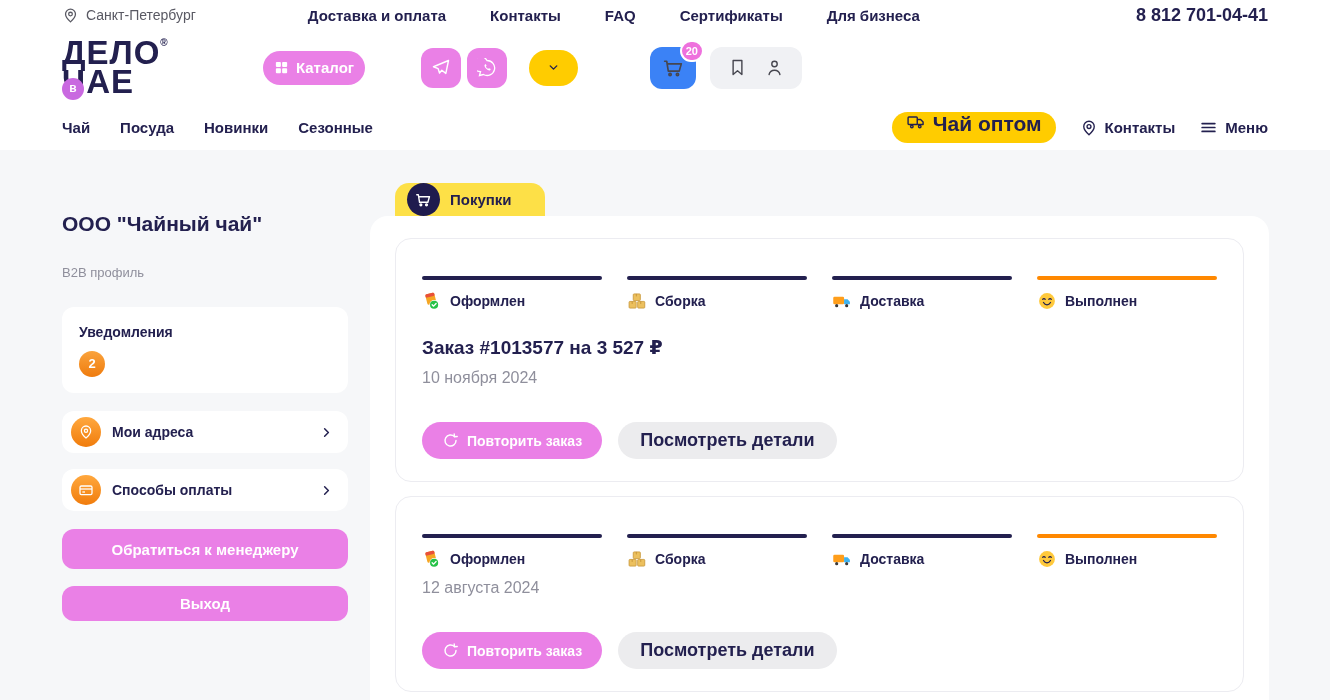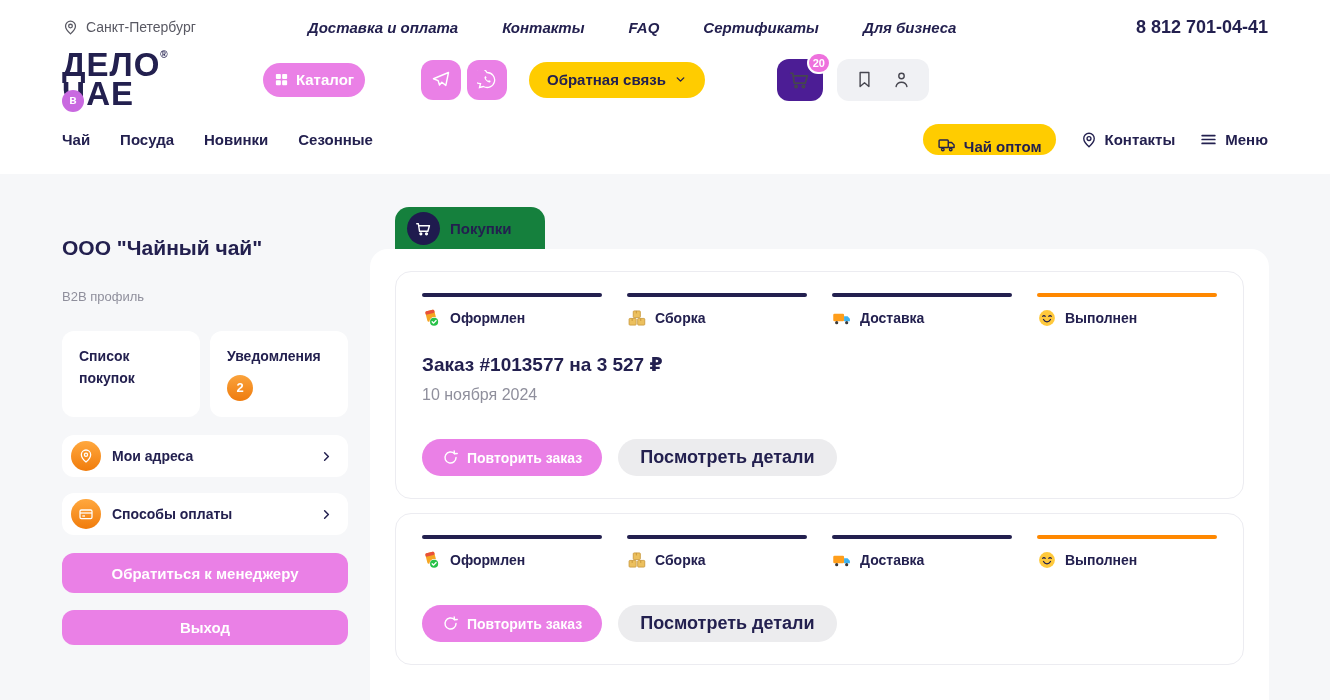"Санкт-Петербург" .header { padding: 12px 62px -> 0 62px }
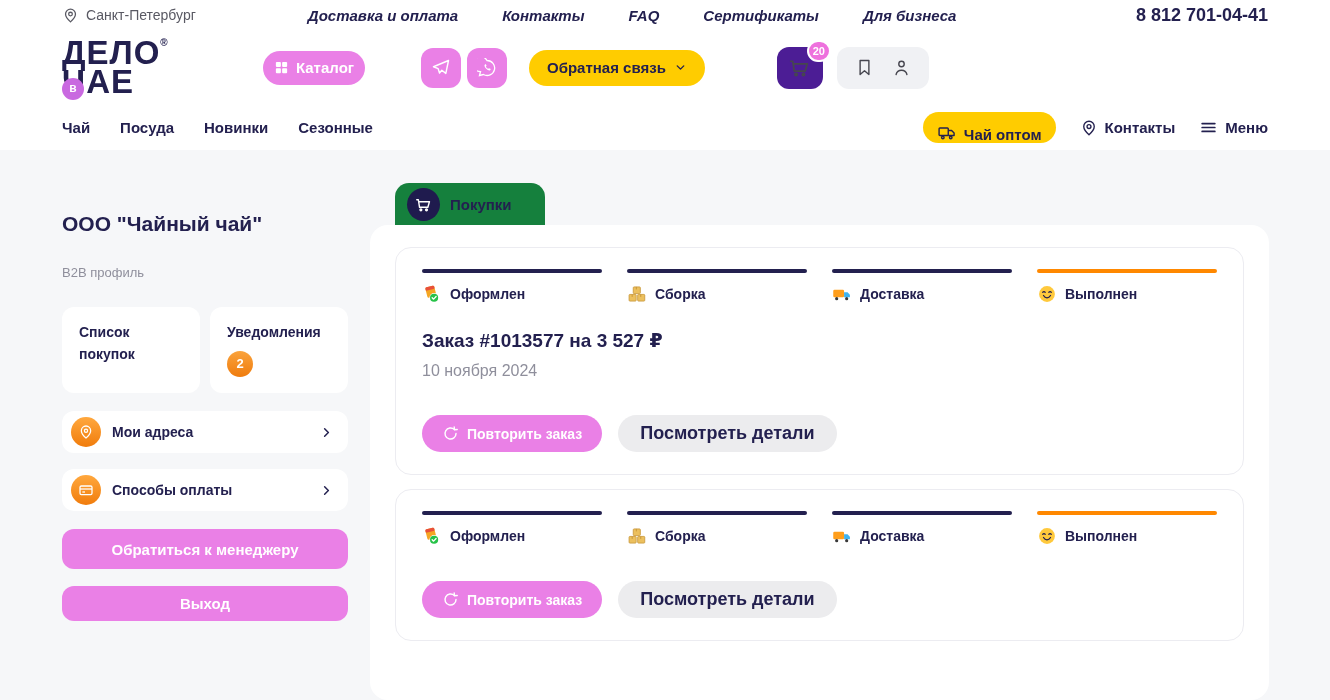"Доставка и оплата" .topbar-nav { font-style: italic -> none }
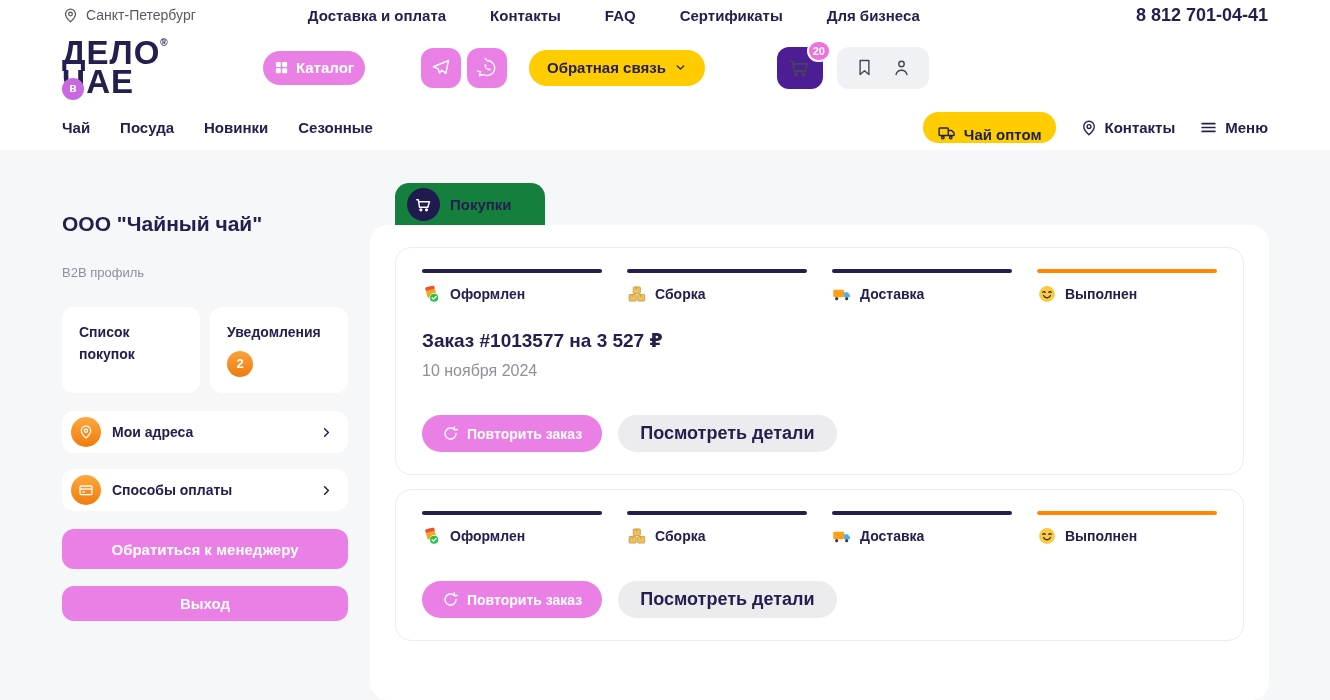"20" .cart-btn { background: #4c1d95 -> #3b82f6 }
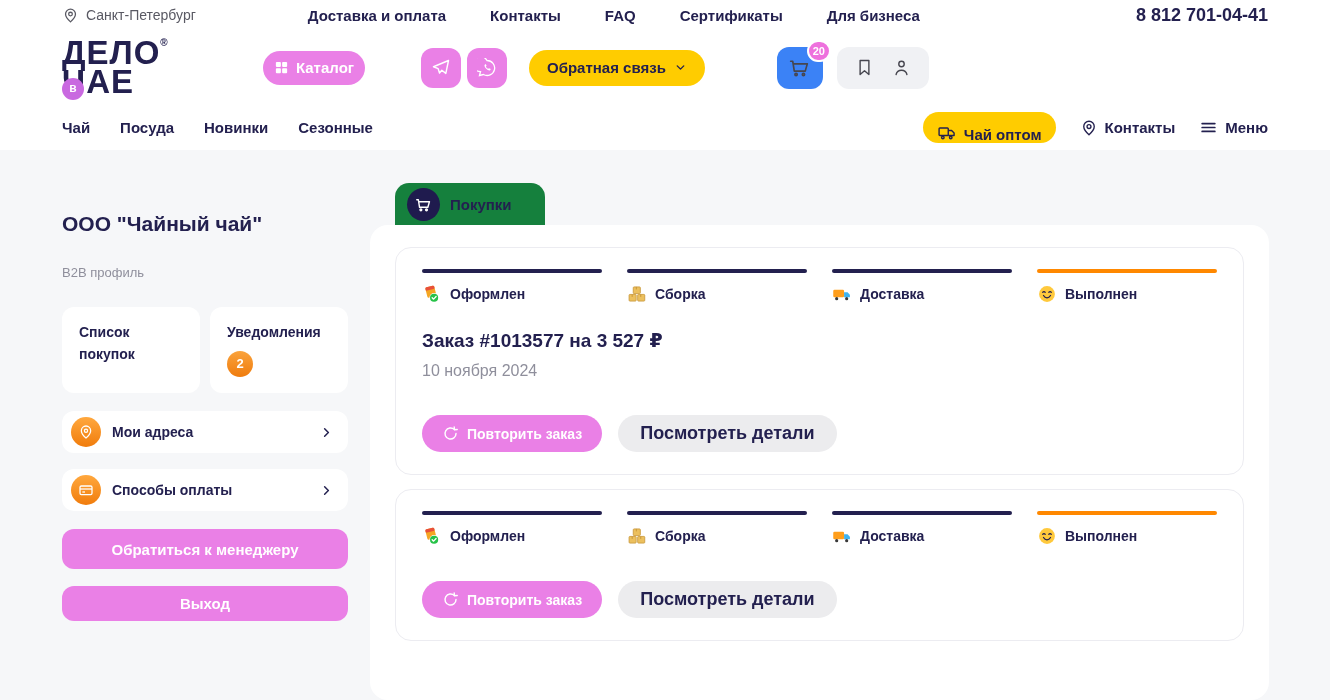"Обратная связь" span { html: <span>Обратная связь</span> -> none }
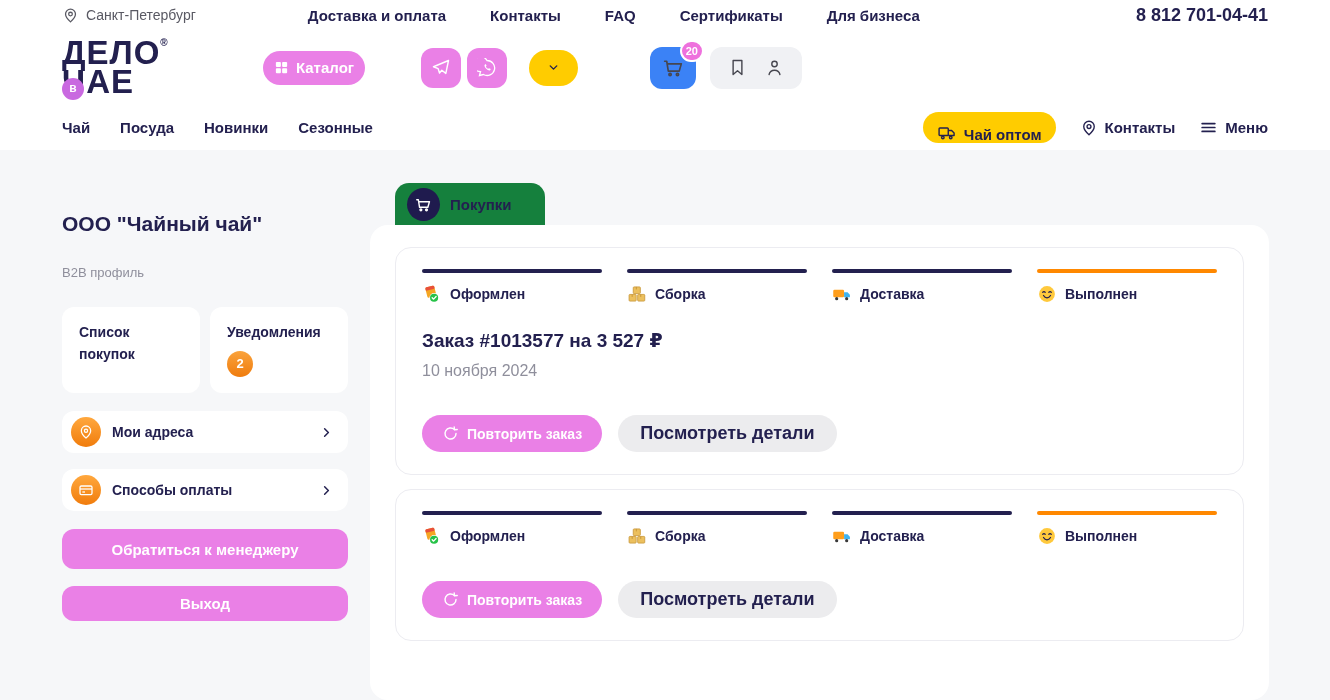"Чай оптом" .btn-wholesale { align-items: flex-end -> flex-start; font-size: 15px -> 21px }
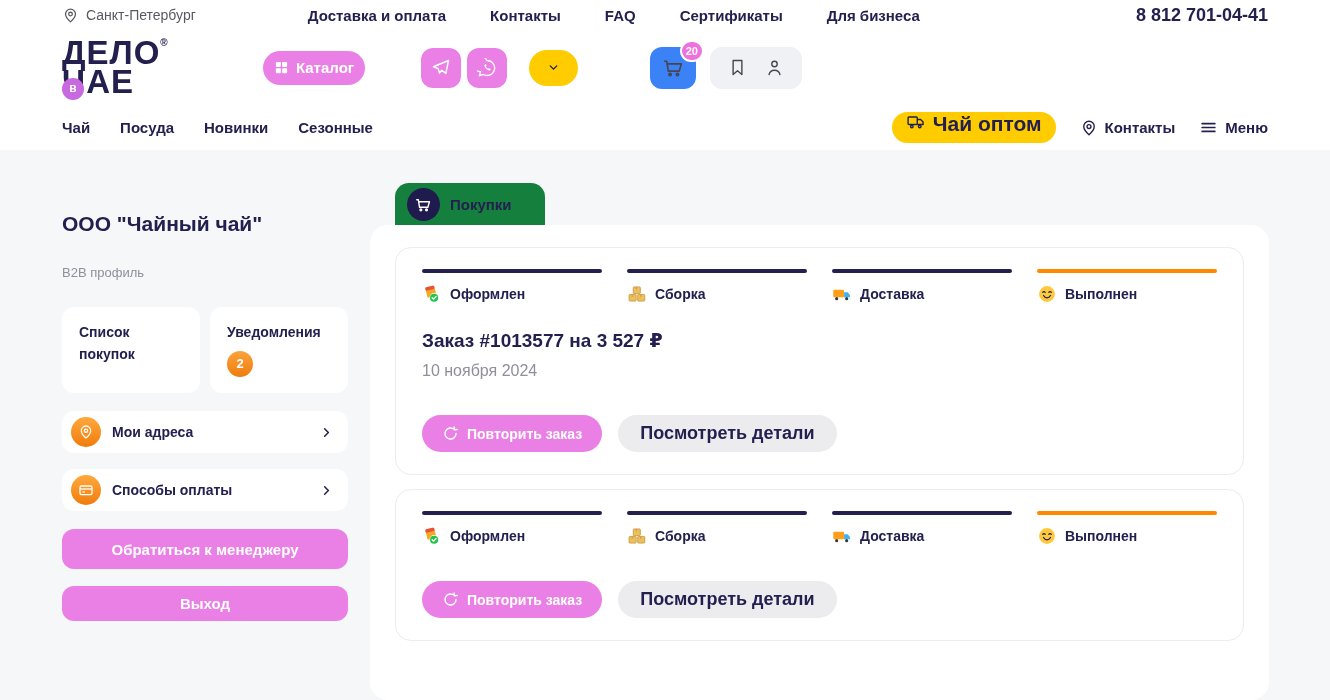"Покупки" .purchases-tab { background: #15803d -> #fde047 }
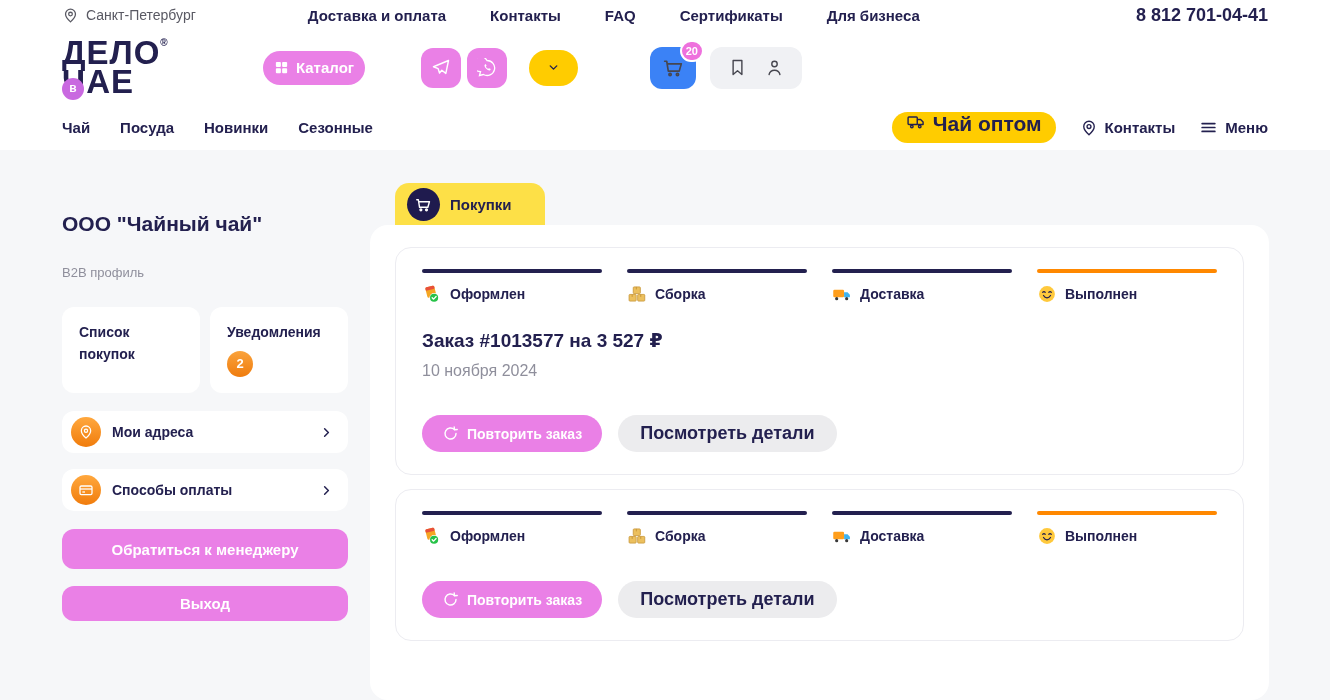"Оформлен" .order-card { padding: 21px 26px 22px -> 37px 26px 22px }
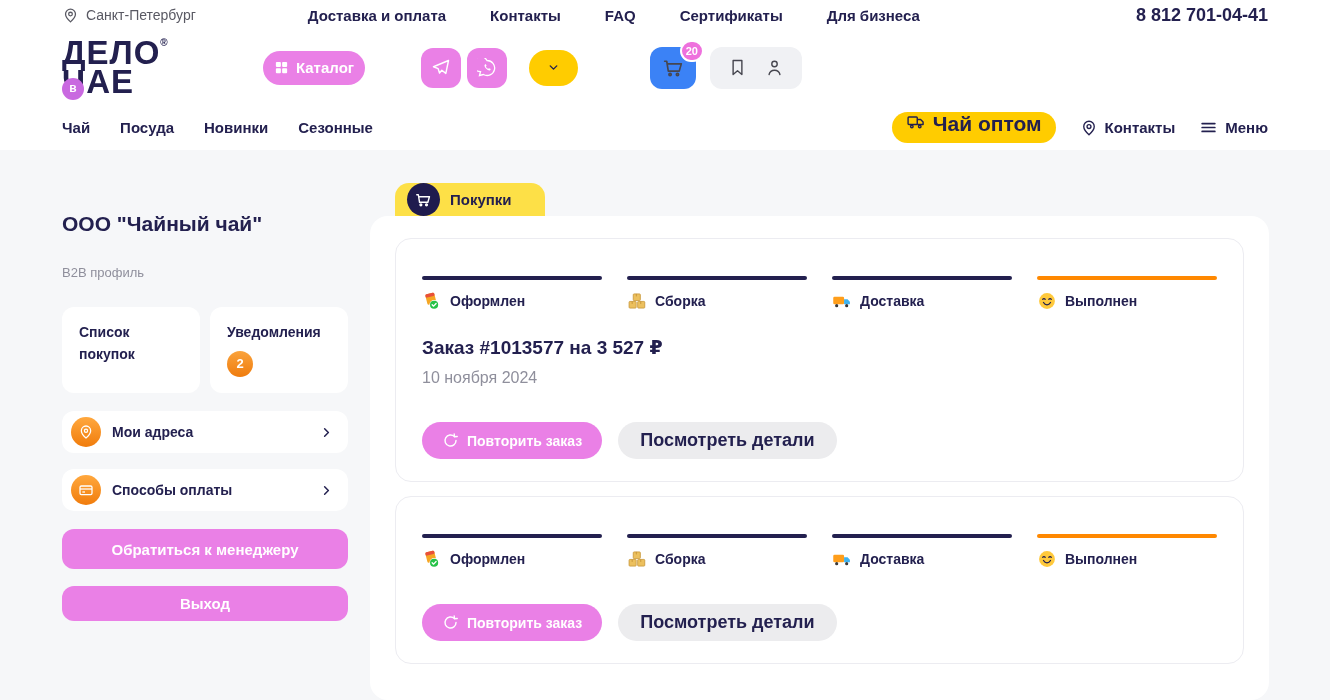"Список покупок" div.side-tab { html: <div> <div>Список покупок</div> </div> -> none }
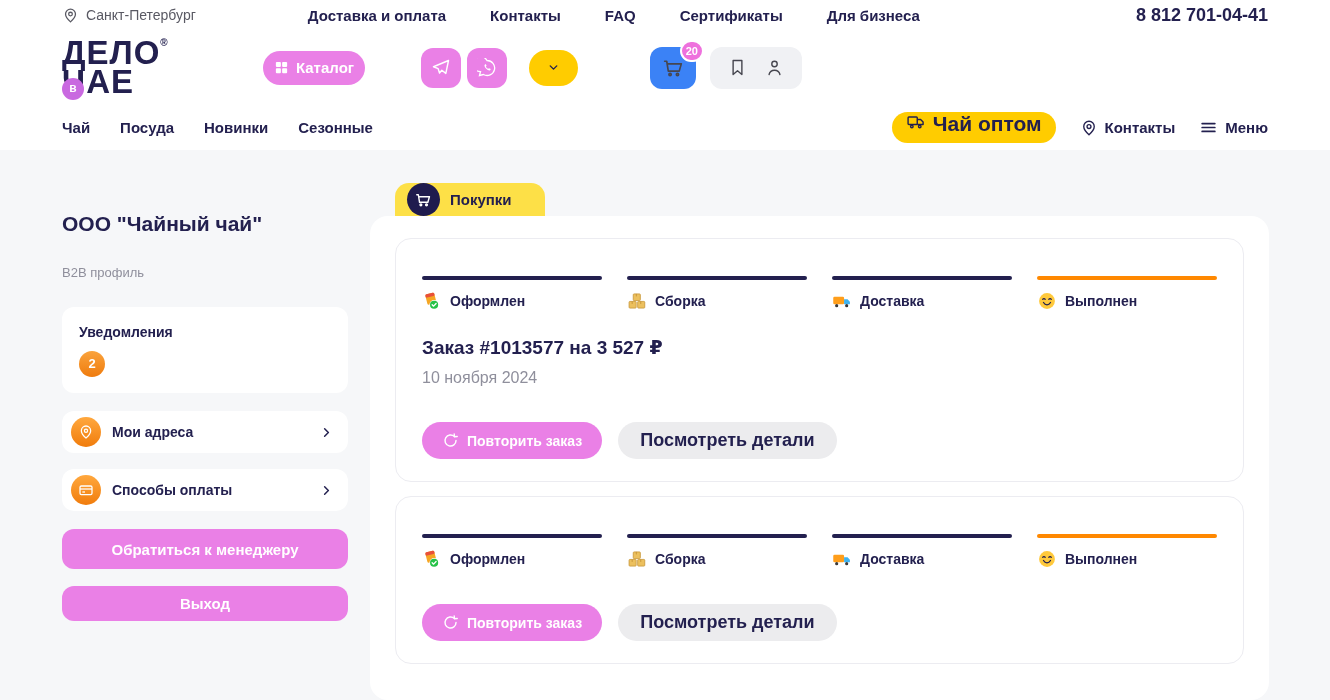"12 августа 2024" div.order-date { html: none -> <div>12 августа 2024</div> }
